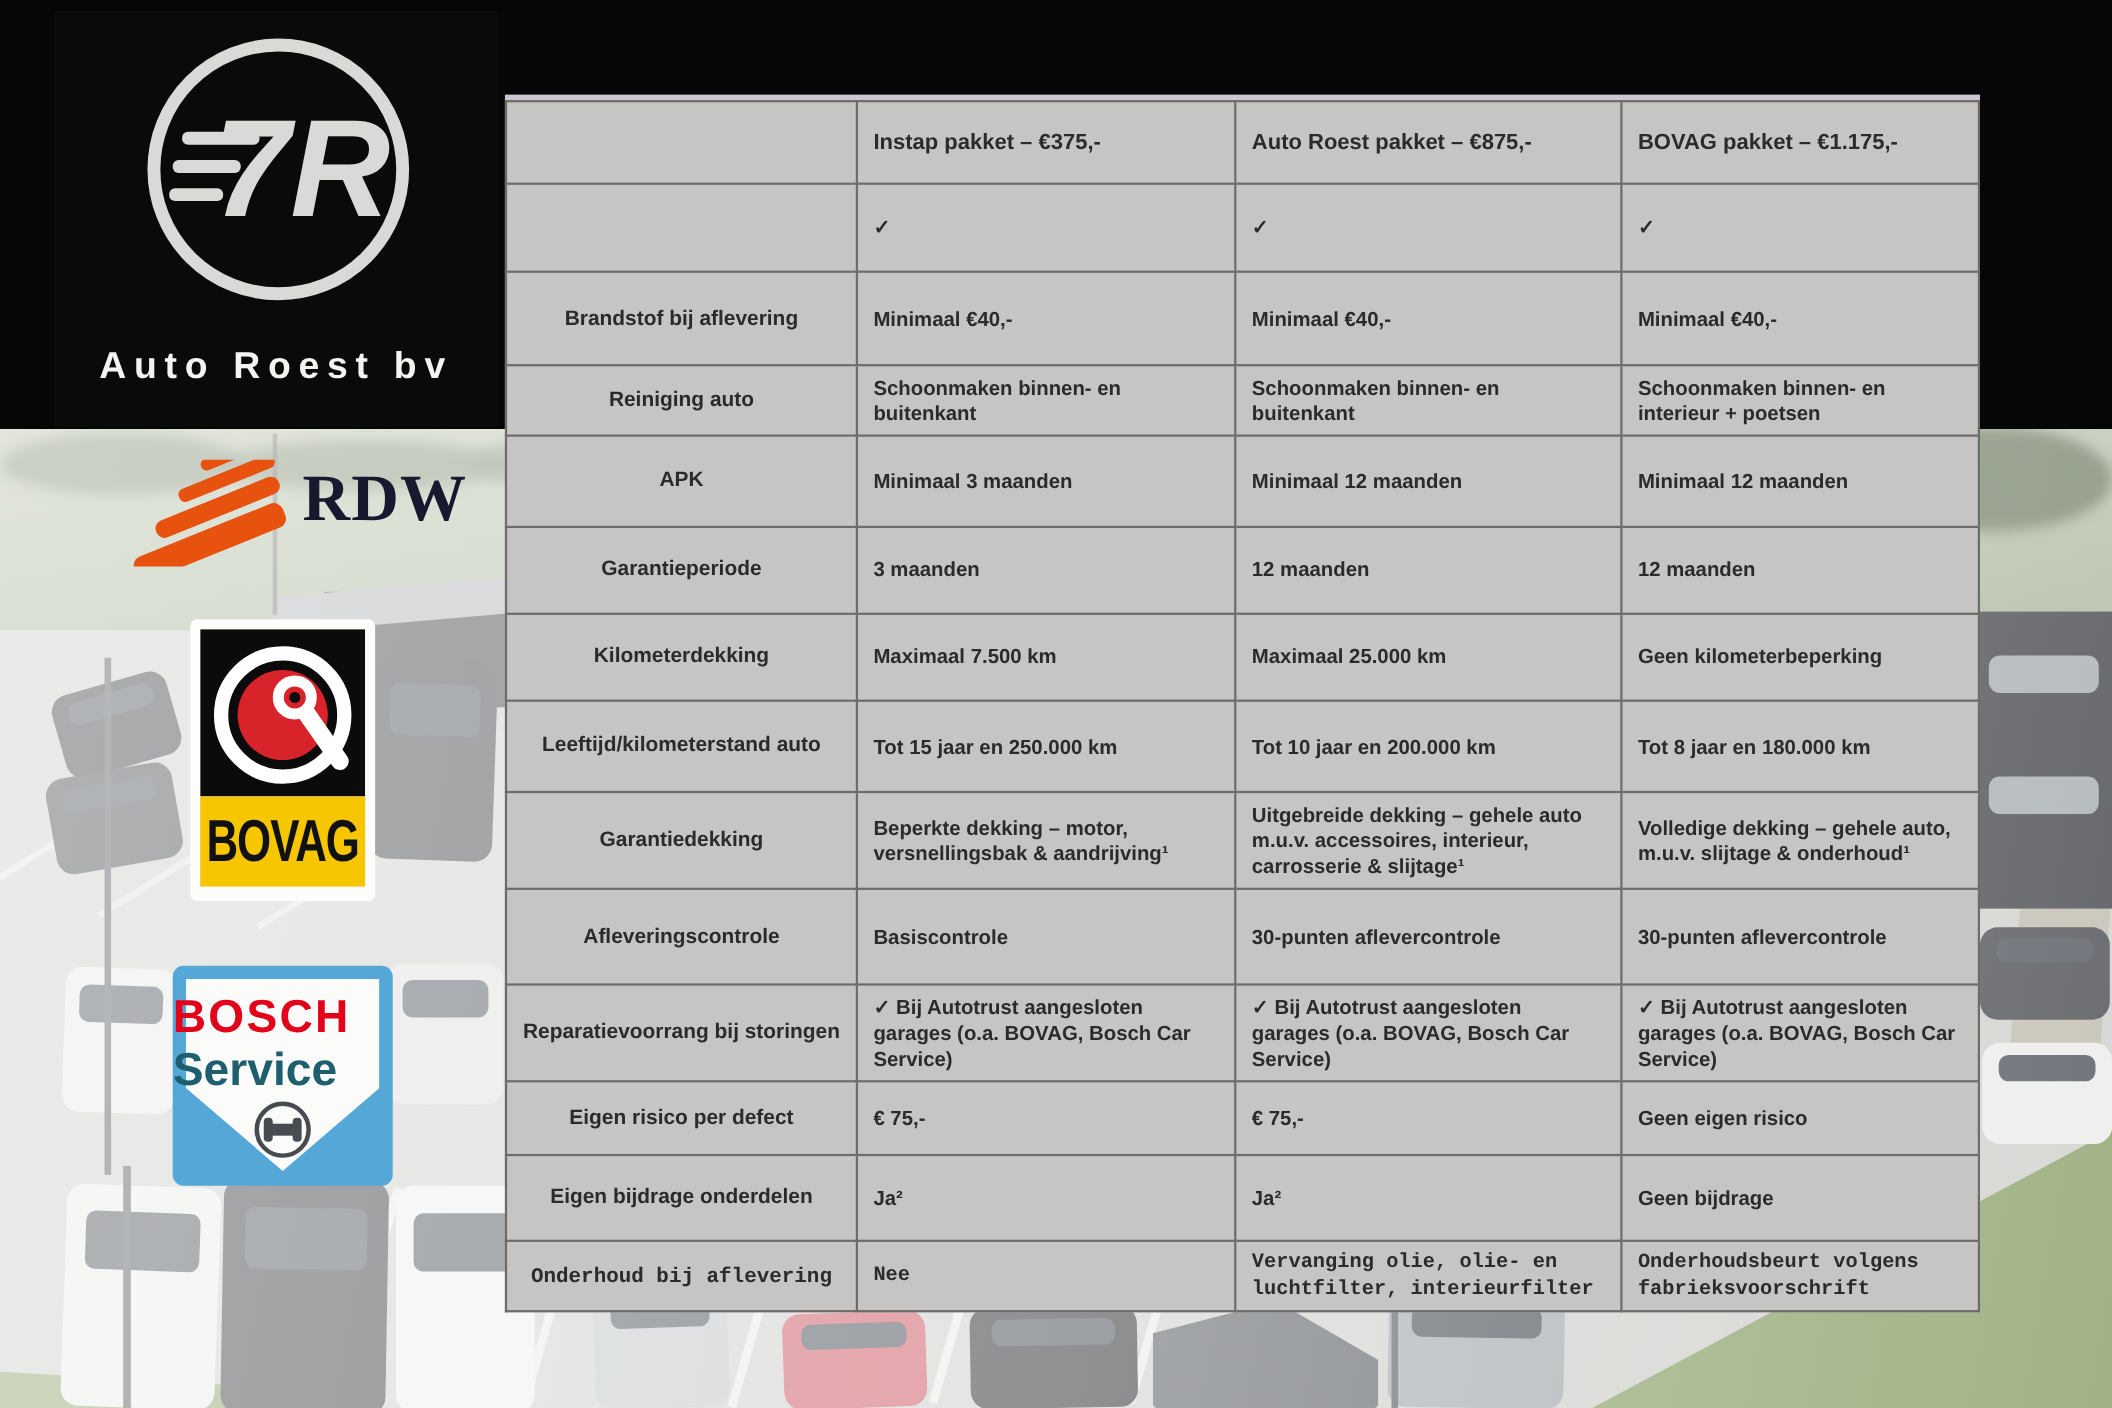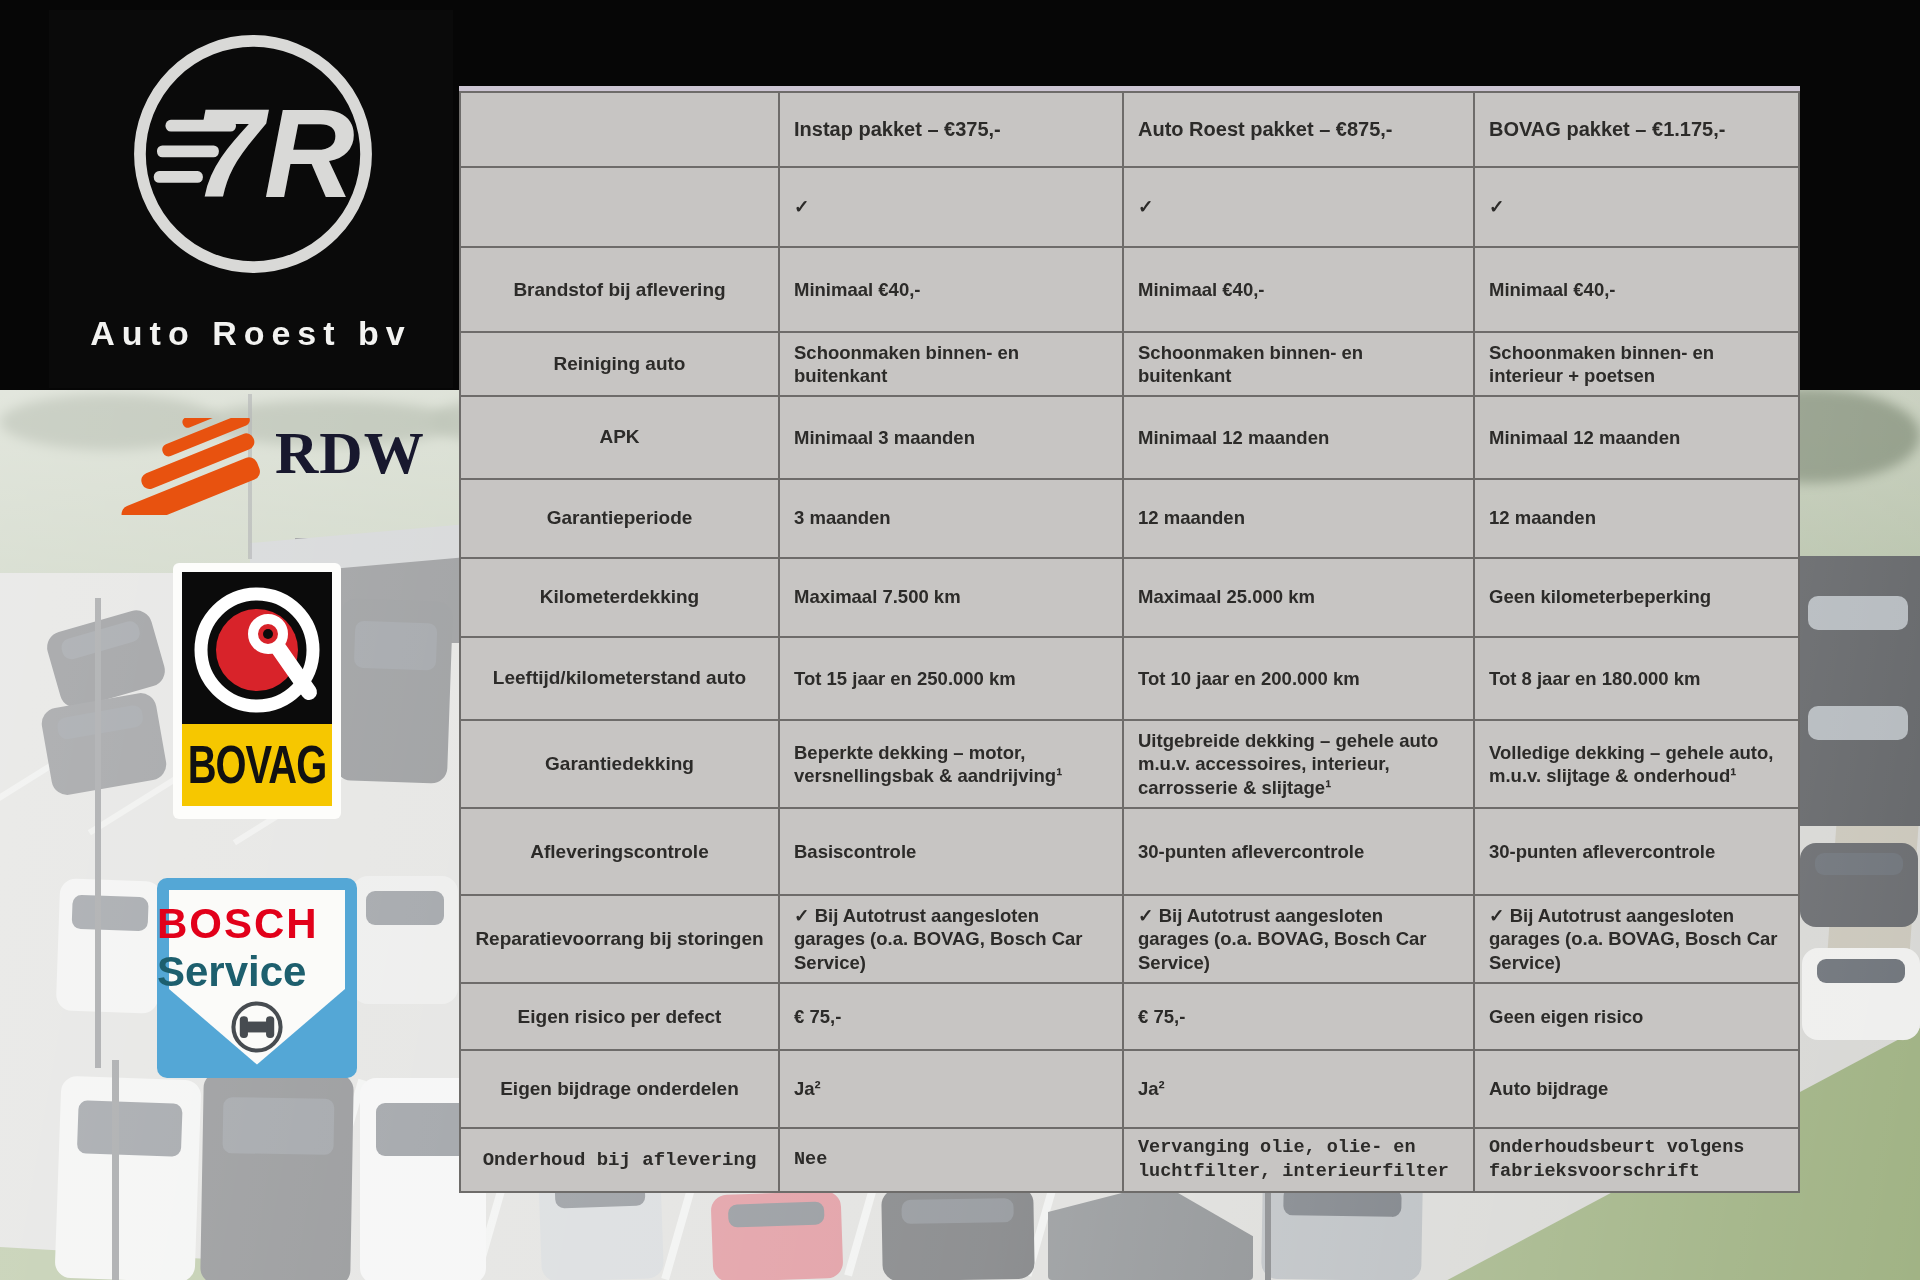"Auto bijdrage" td { text: Auto -> Geen }
